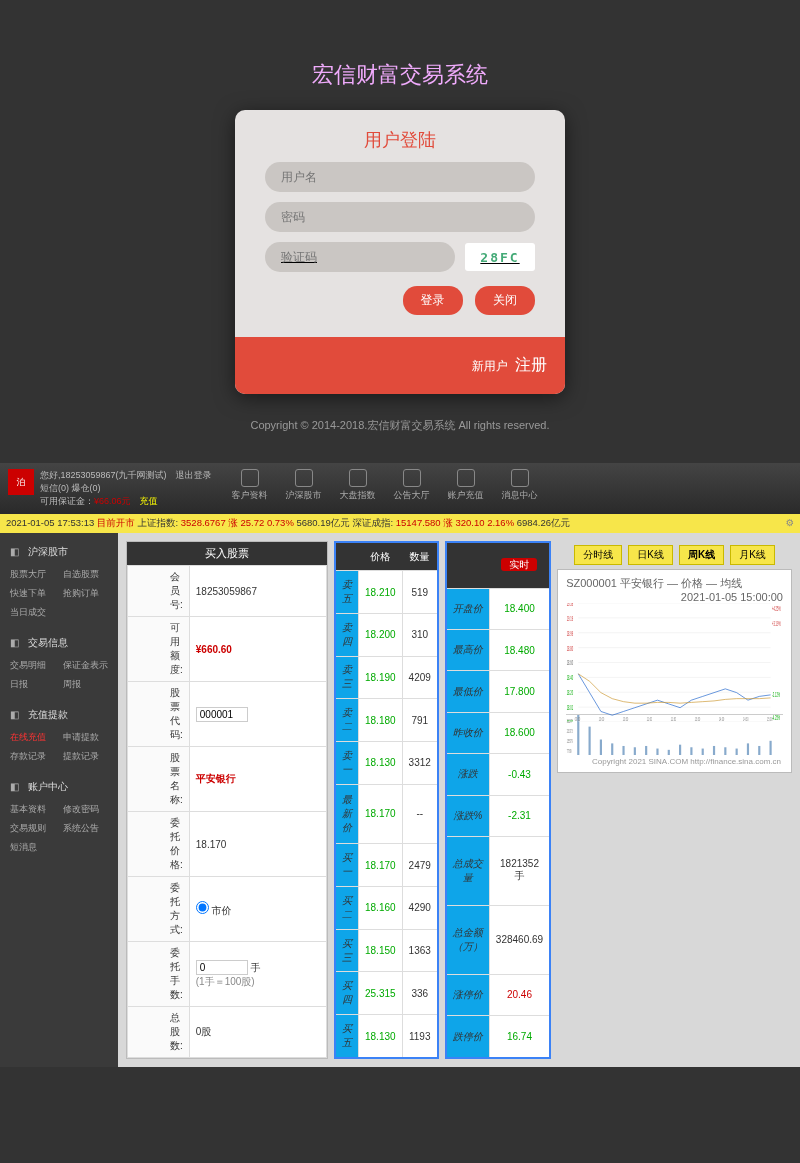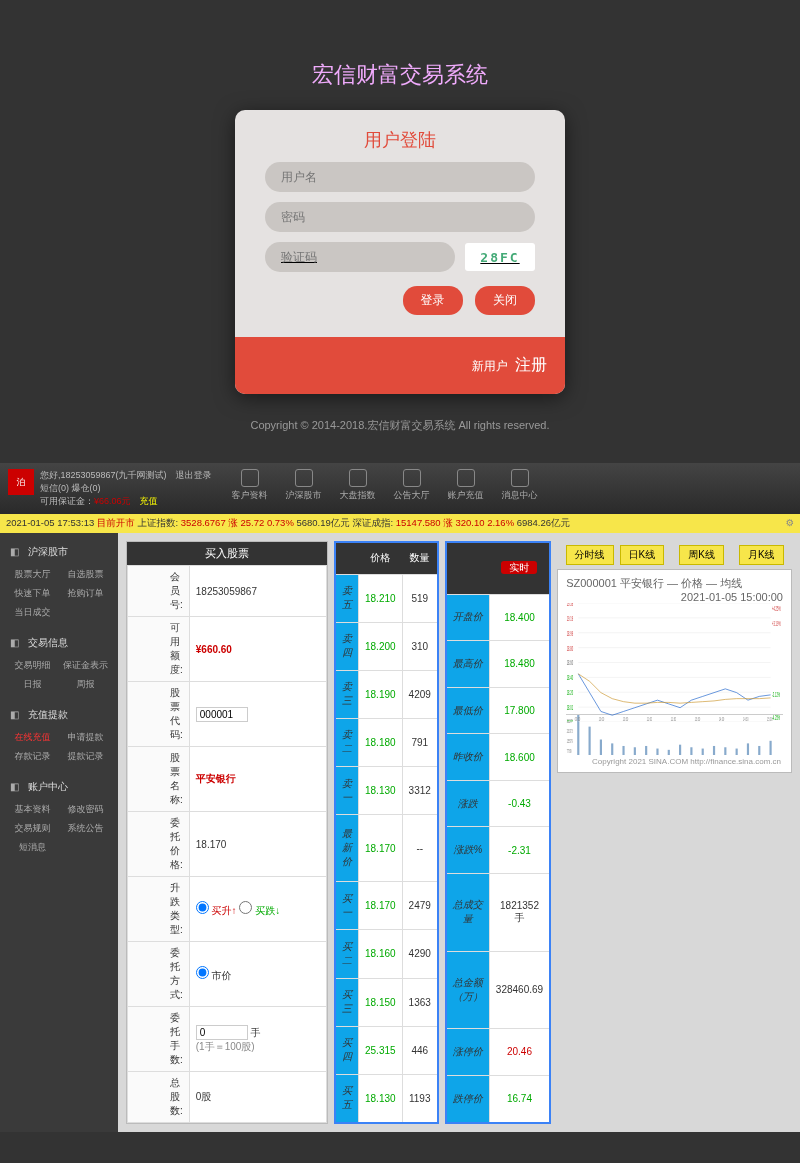"周K线" button.btn-yellow { font-weight: none -> bold; margin: 0px 12px -> 0px 3px }
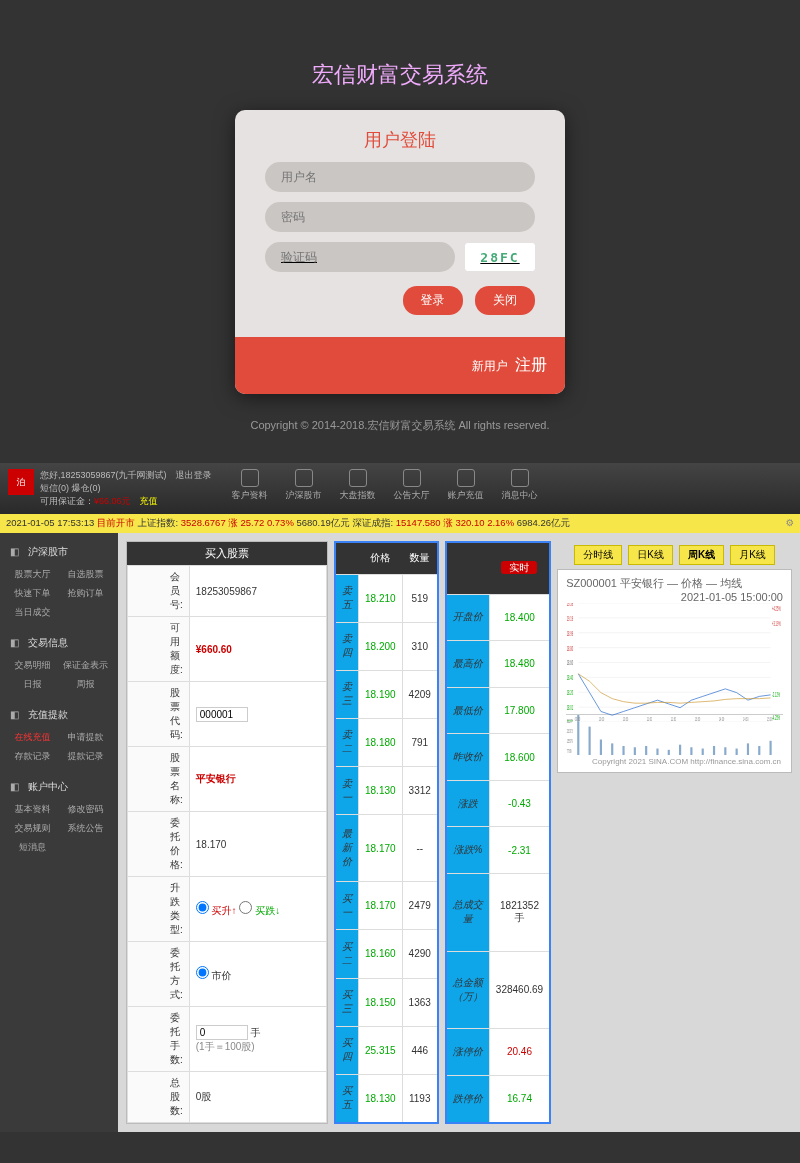"股票大厅" .side-item { text-align: center -> none }
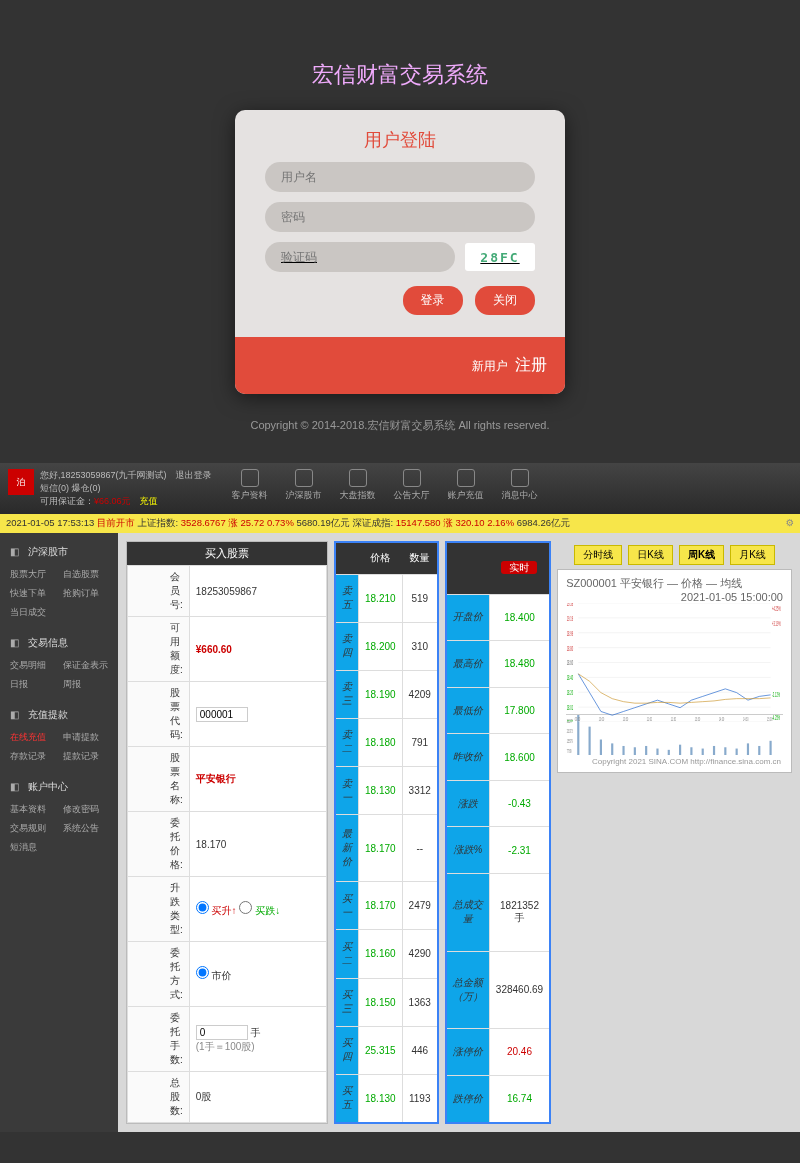"升跌类型:" tr { html: <tr> <td>升跌类型:</td> <td> <label><input> <span>买升↑</span></label> <label><input> <span>买跌↓</span></label> </td> </tr> -> none }
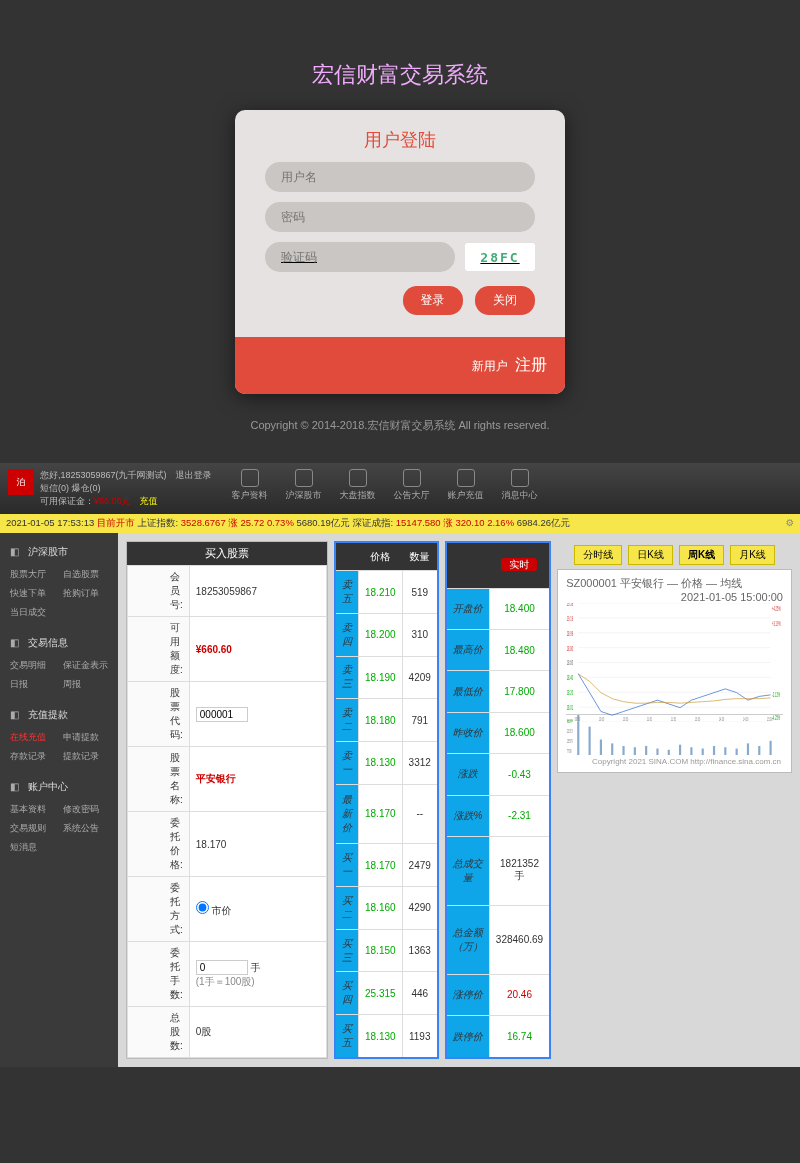"446" td { text: 446 -> 336 }
